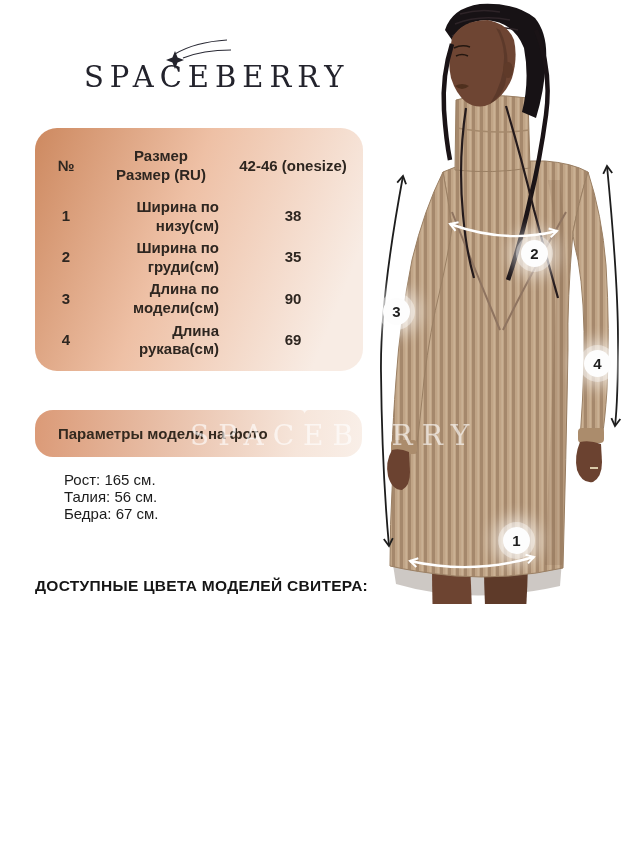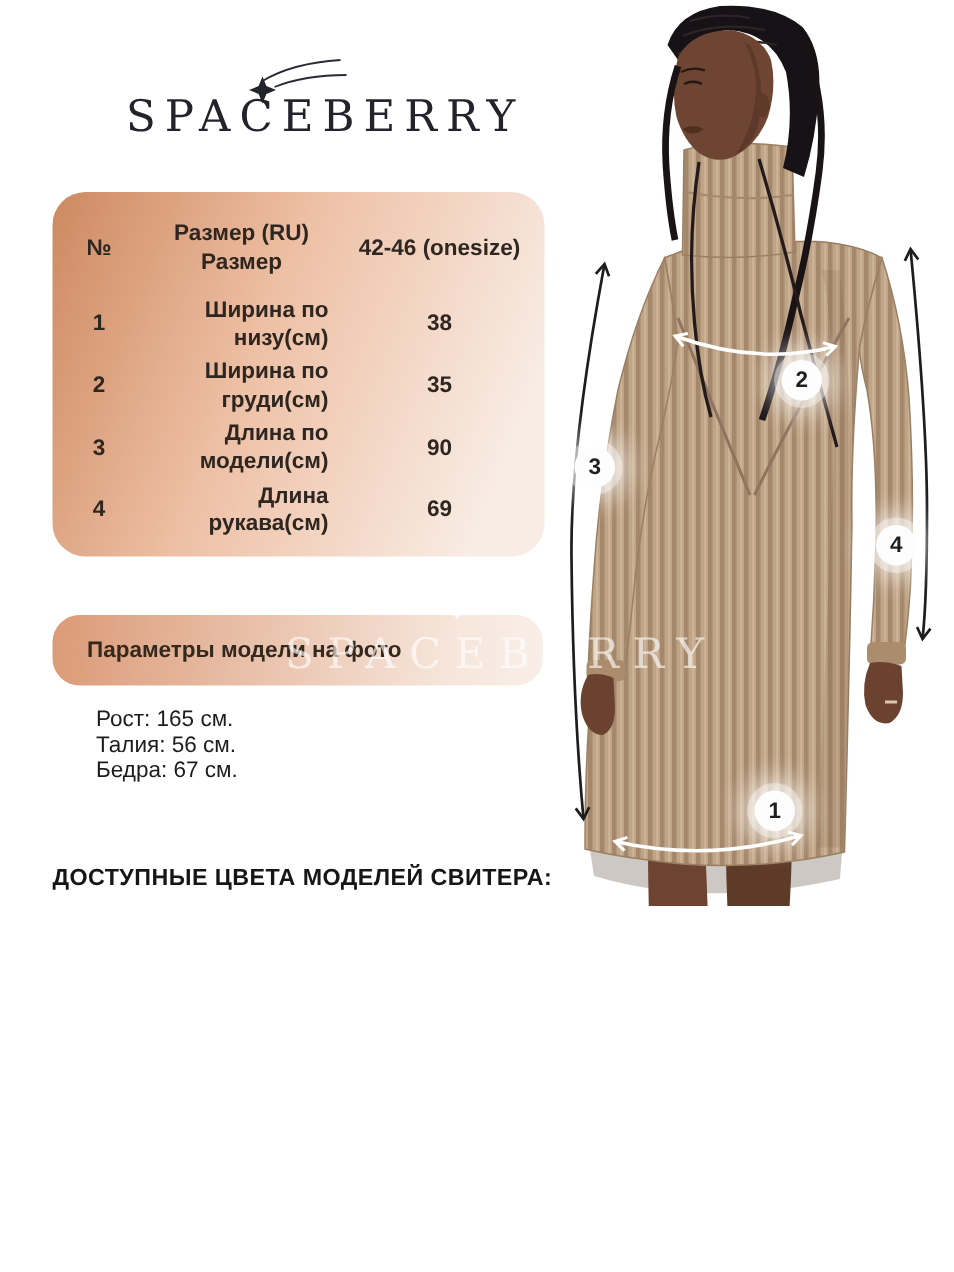"Размер (RU)" div { order: before "Размер" -> after "Размер" }
